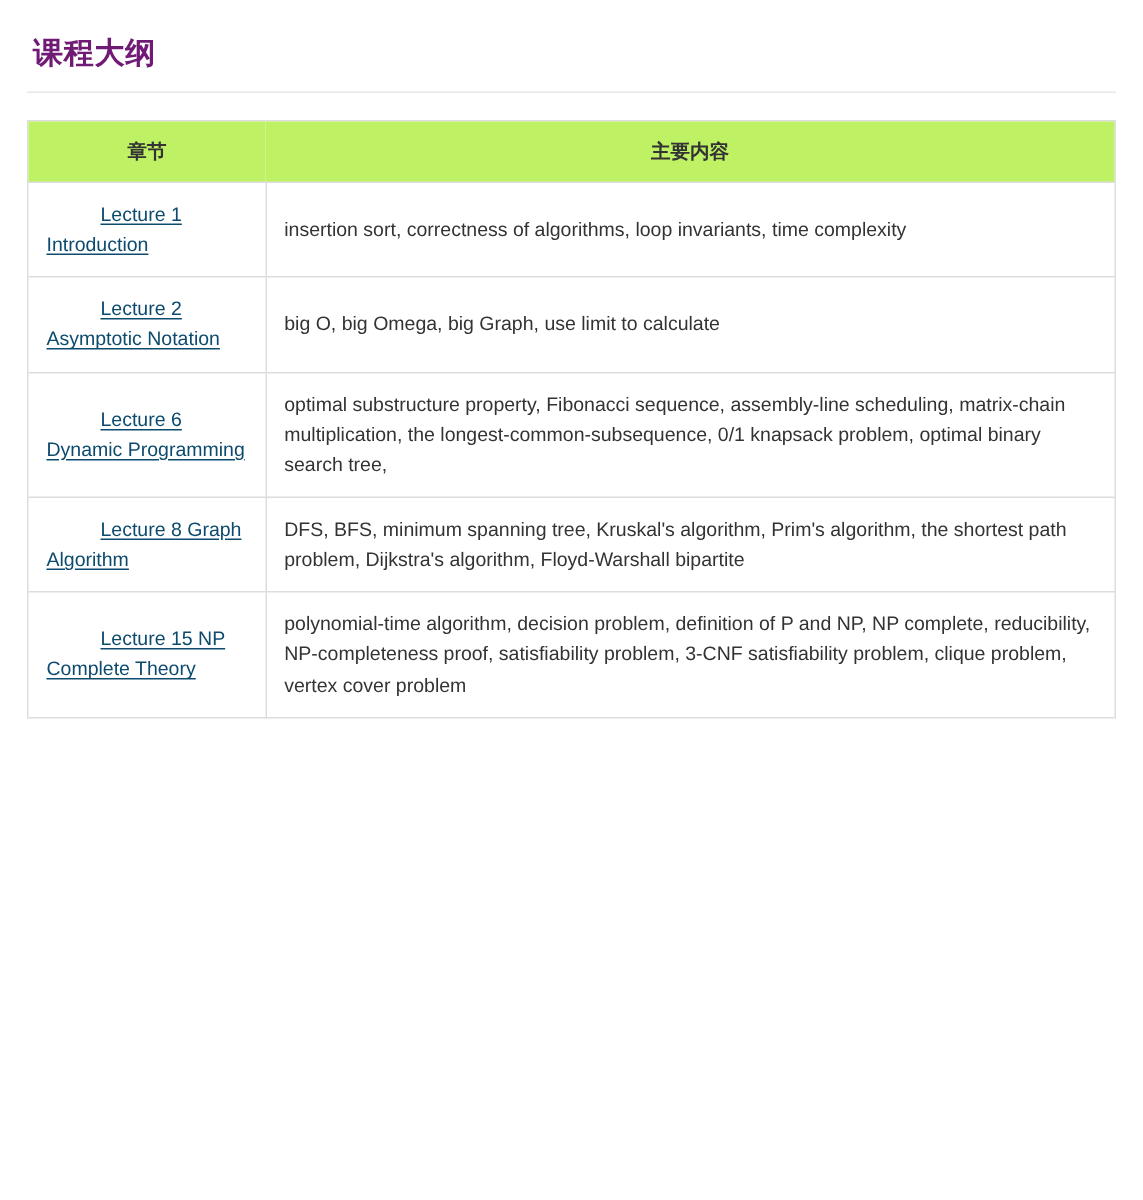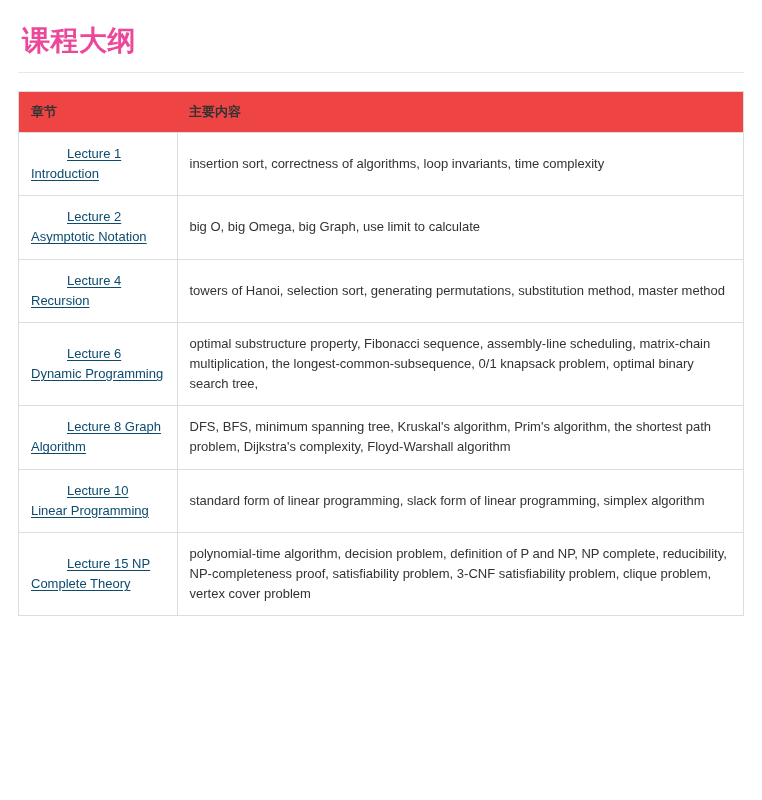"课程大纲" .page-title { color: #ec4899 -> #701a75; font-size: 28px -> 20px }
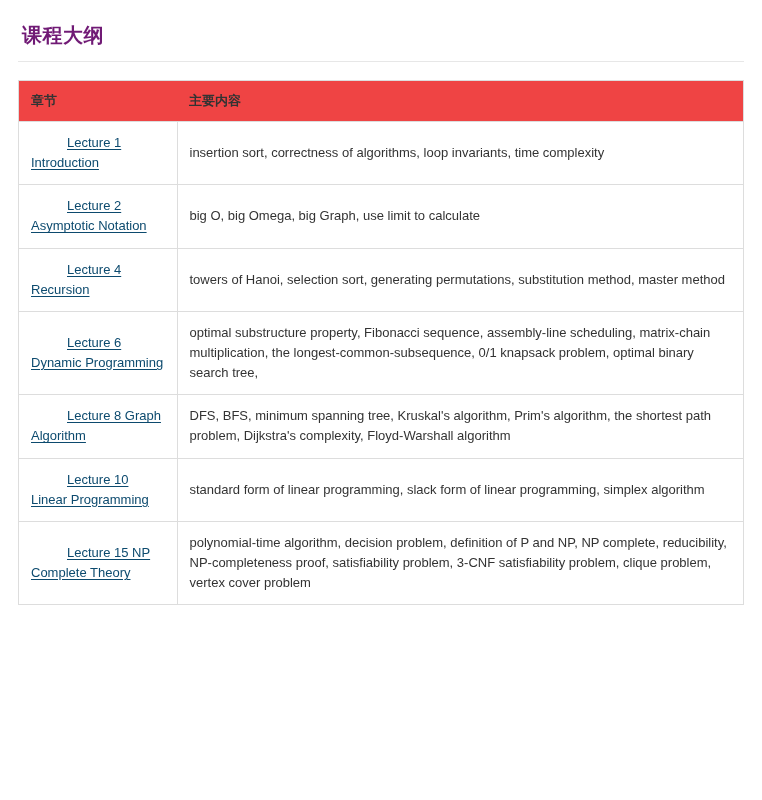"章节" table.syllabus thead th { background: #ef4444 -> #bef264; text-align: left -> center }
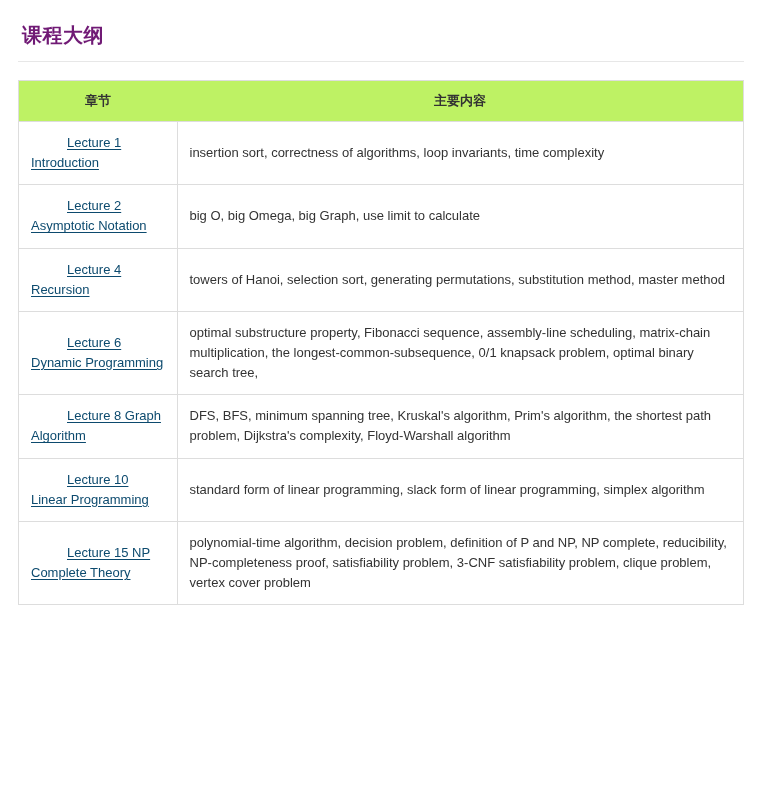"Lecture 4 Recursion" tr { html: <tr> <td><a>Lecture 4 Recursion</a></td> <td>towers of Hanoi, selection sort, generating permutations, substitution method, master method</td> </tr> -> none }
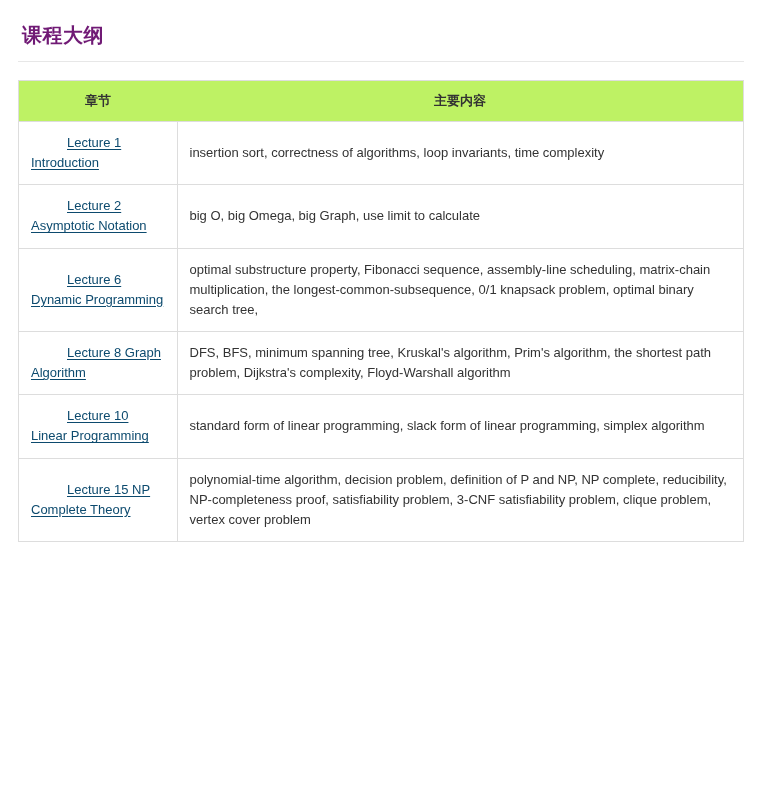"DFS, BFS, minimum spanning tree," td.content-cell { text: complexity, Floyd-Warshall algorithm -> algorithm, Floyd-Warshall bipartite }
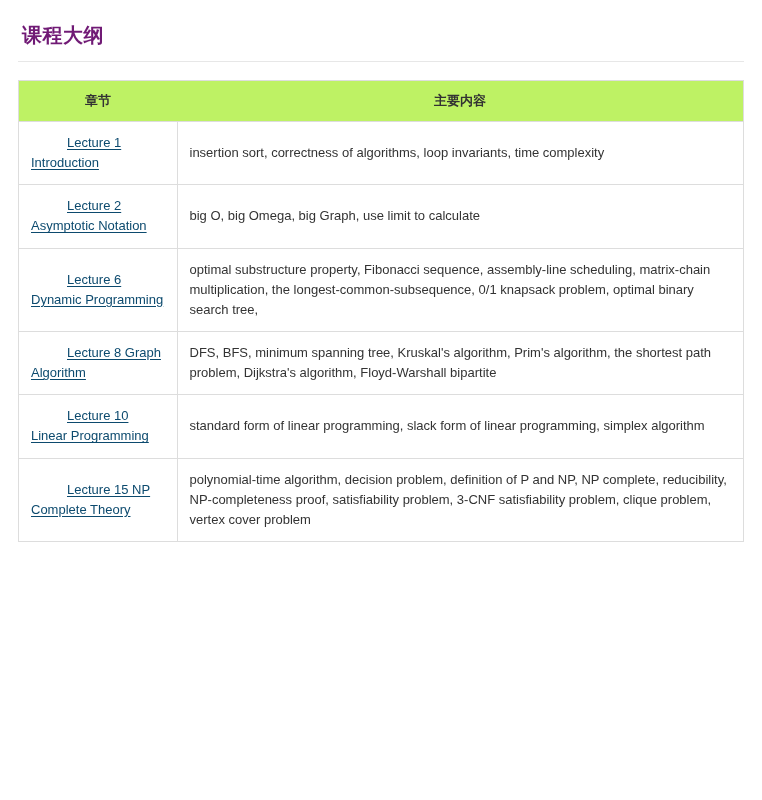"Lecture 10 Linear Programming" tr { html: <tr> <td><a>Lecture 10 Linear Programming</a></td> <td>standard form of linear programming, slack form of linear programming, simplex algorithm</td> </tr> -> none }
